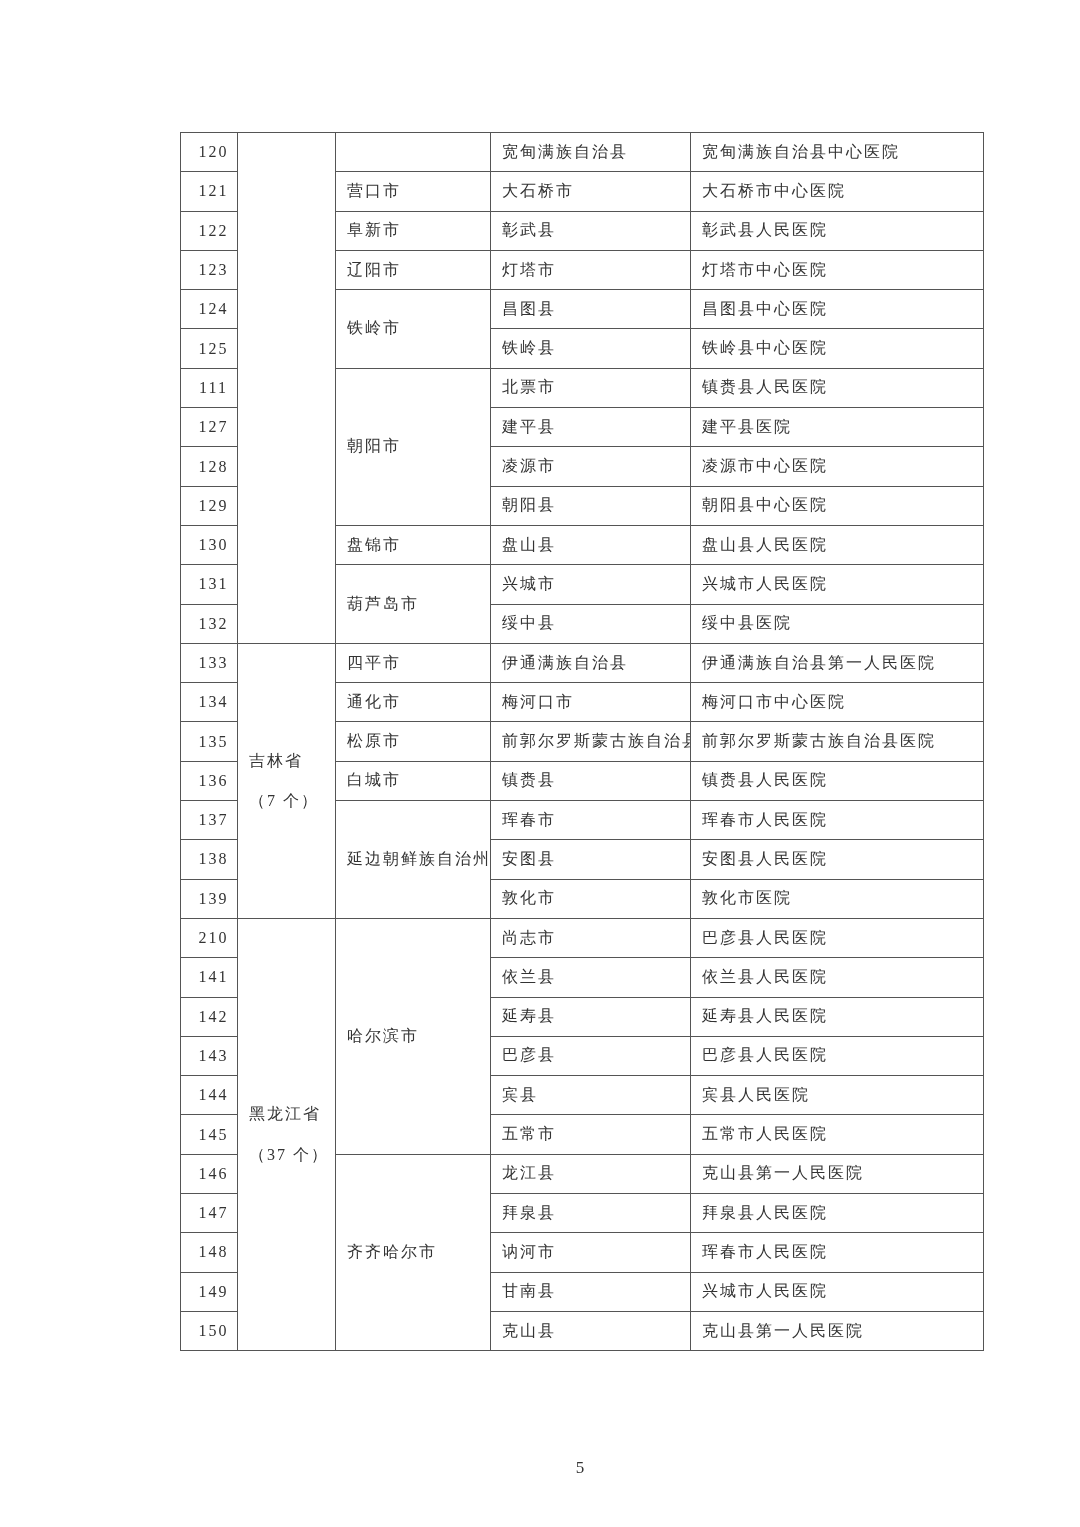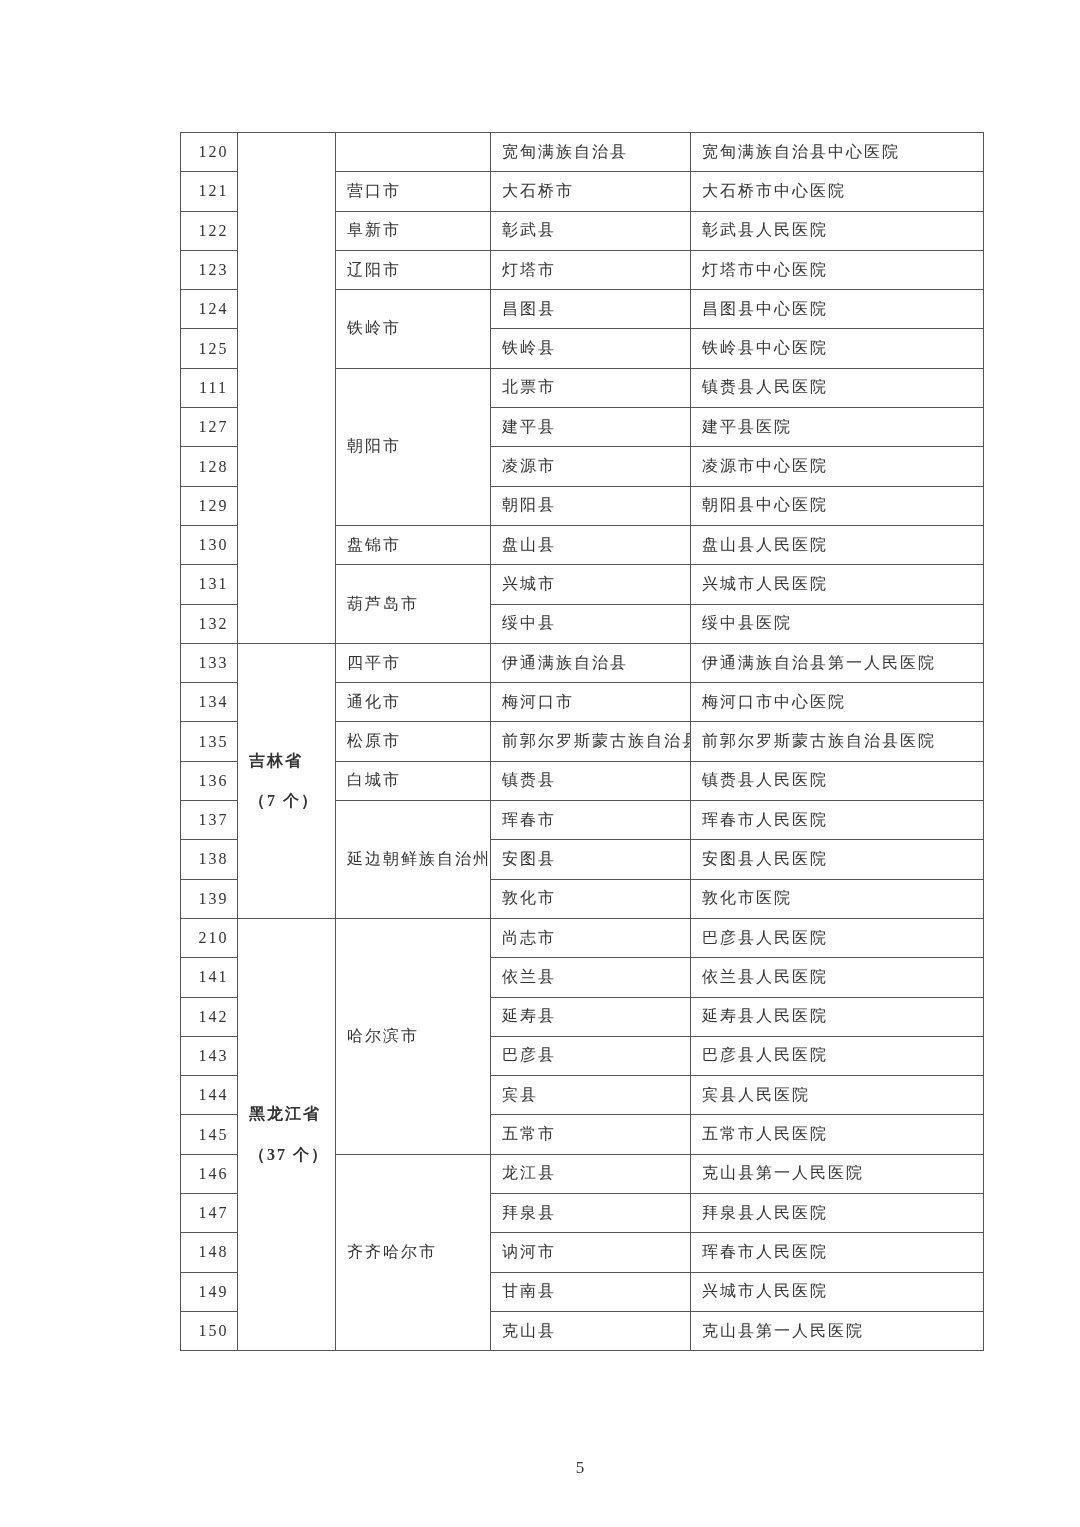"吉林省" td.province { font-weight: bold -> none }
